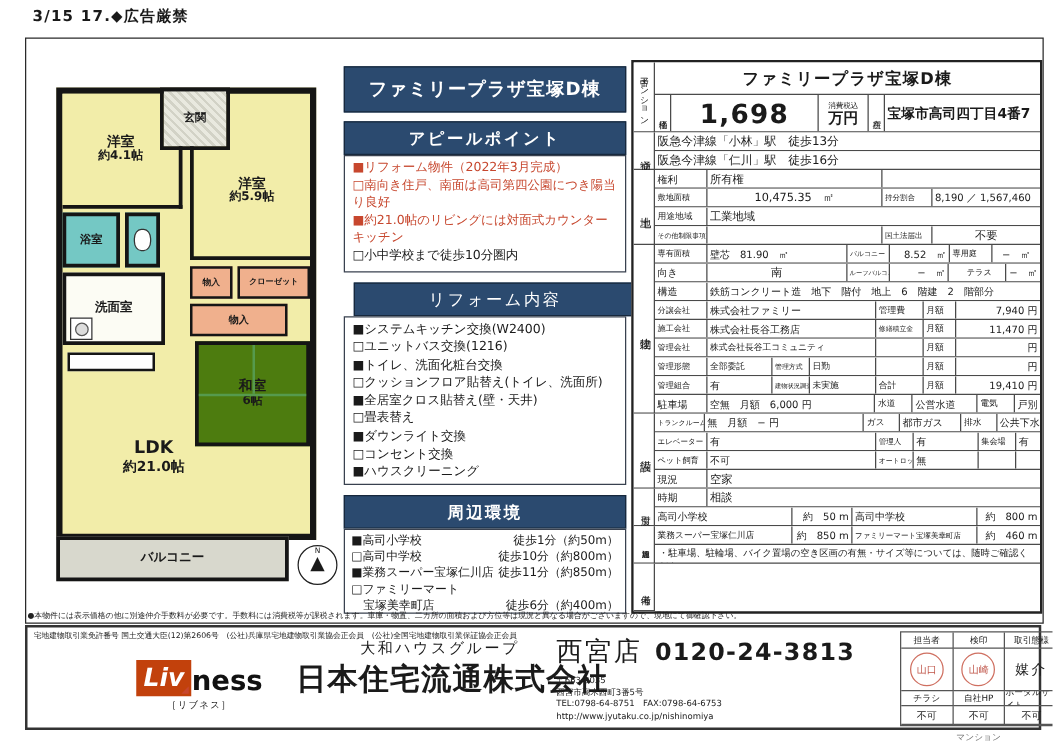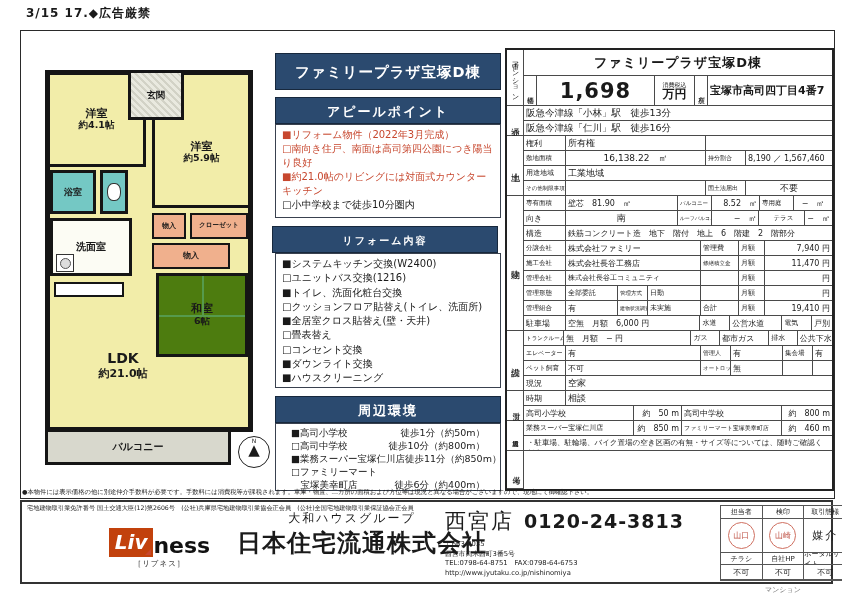"16,138.22 ㎡" div.c { text: 16,138.22 -> 10,475.35 }
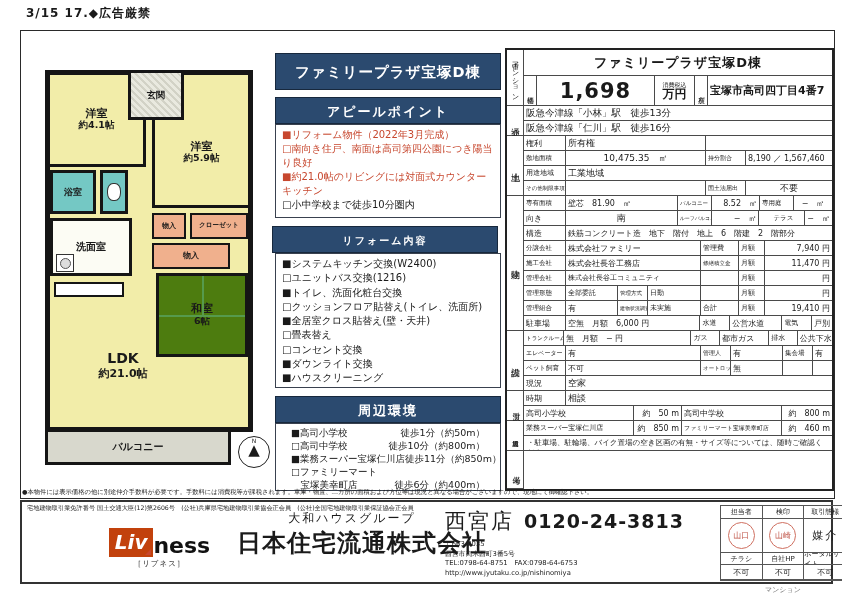"リフォーム内容" .h-reform { font-size: 10px -> 13px; font-weight: bold -> normal; left: 272px -> 283px }
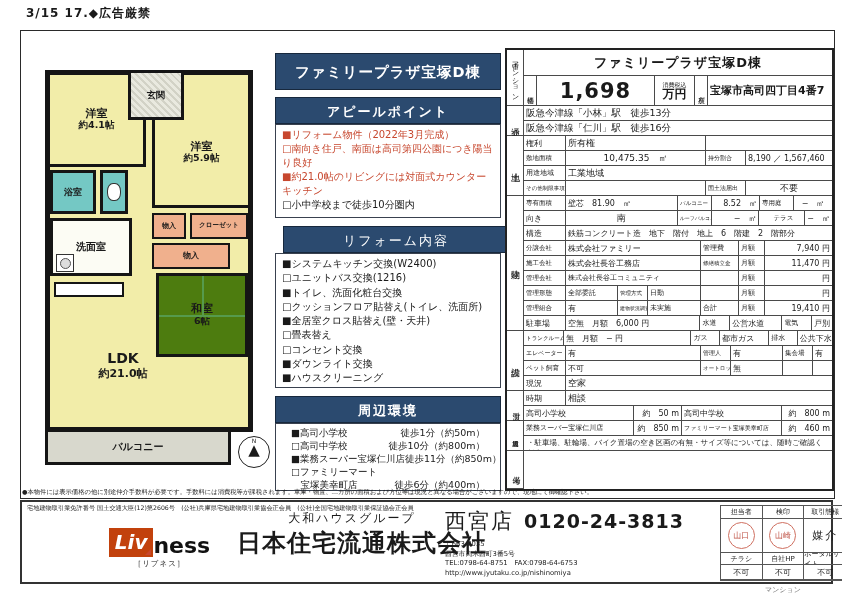"□コンセント交換" div { order: before "■ダウンライト交換" -> after "■ダウンライト交換" }
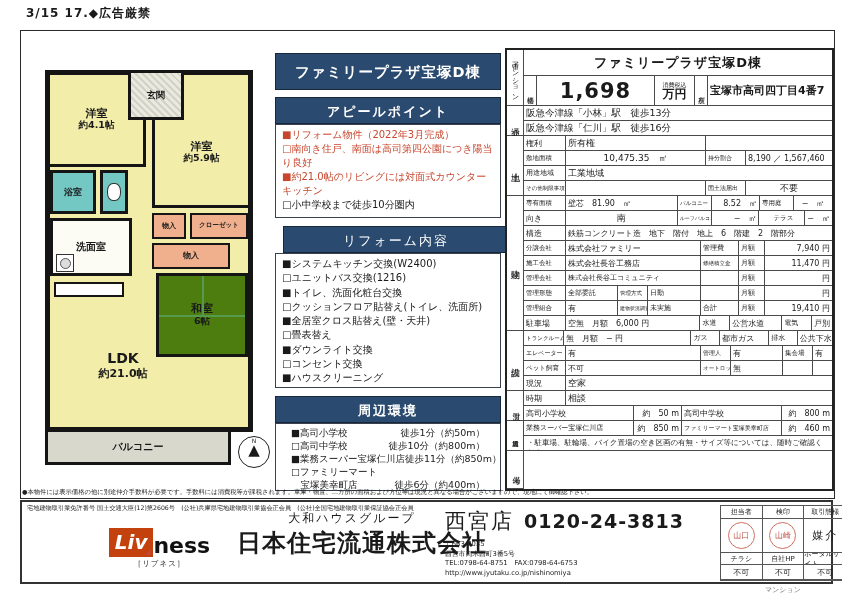"■高司小学校" .b-env { padding: 2px 15px -> 2px 5px }
